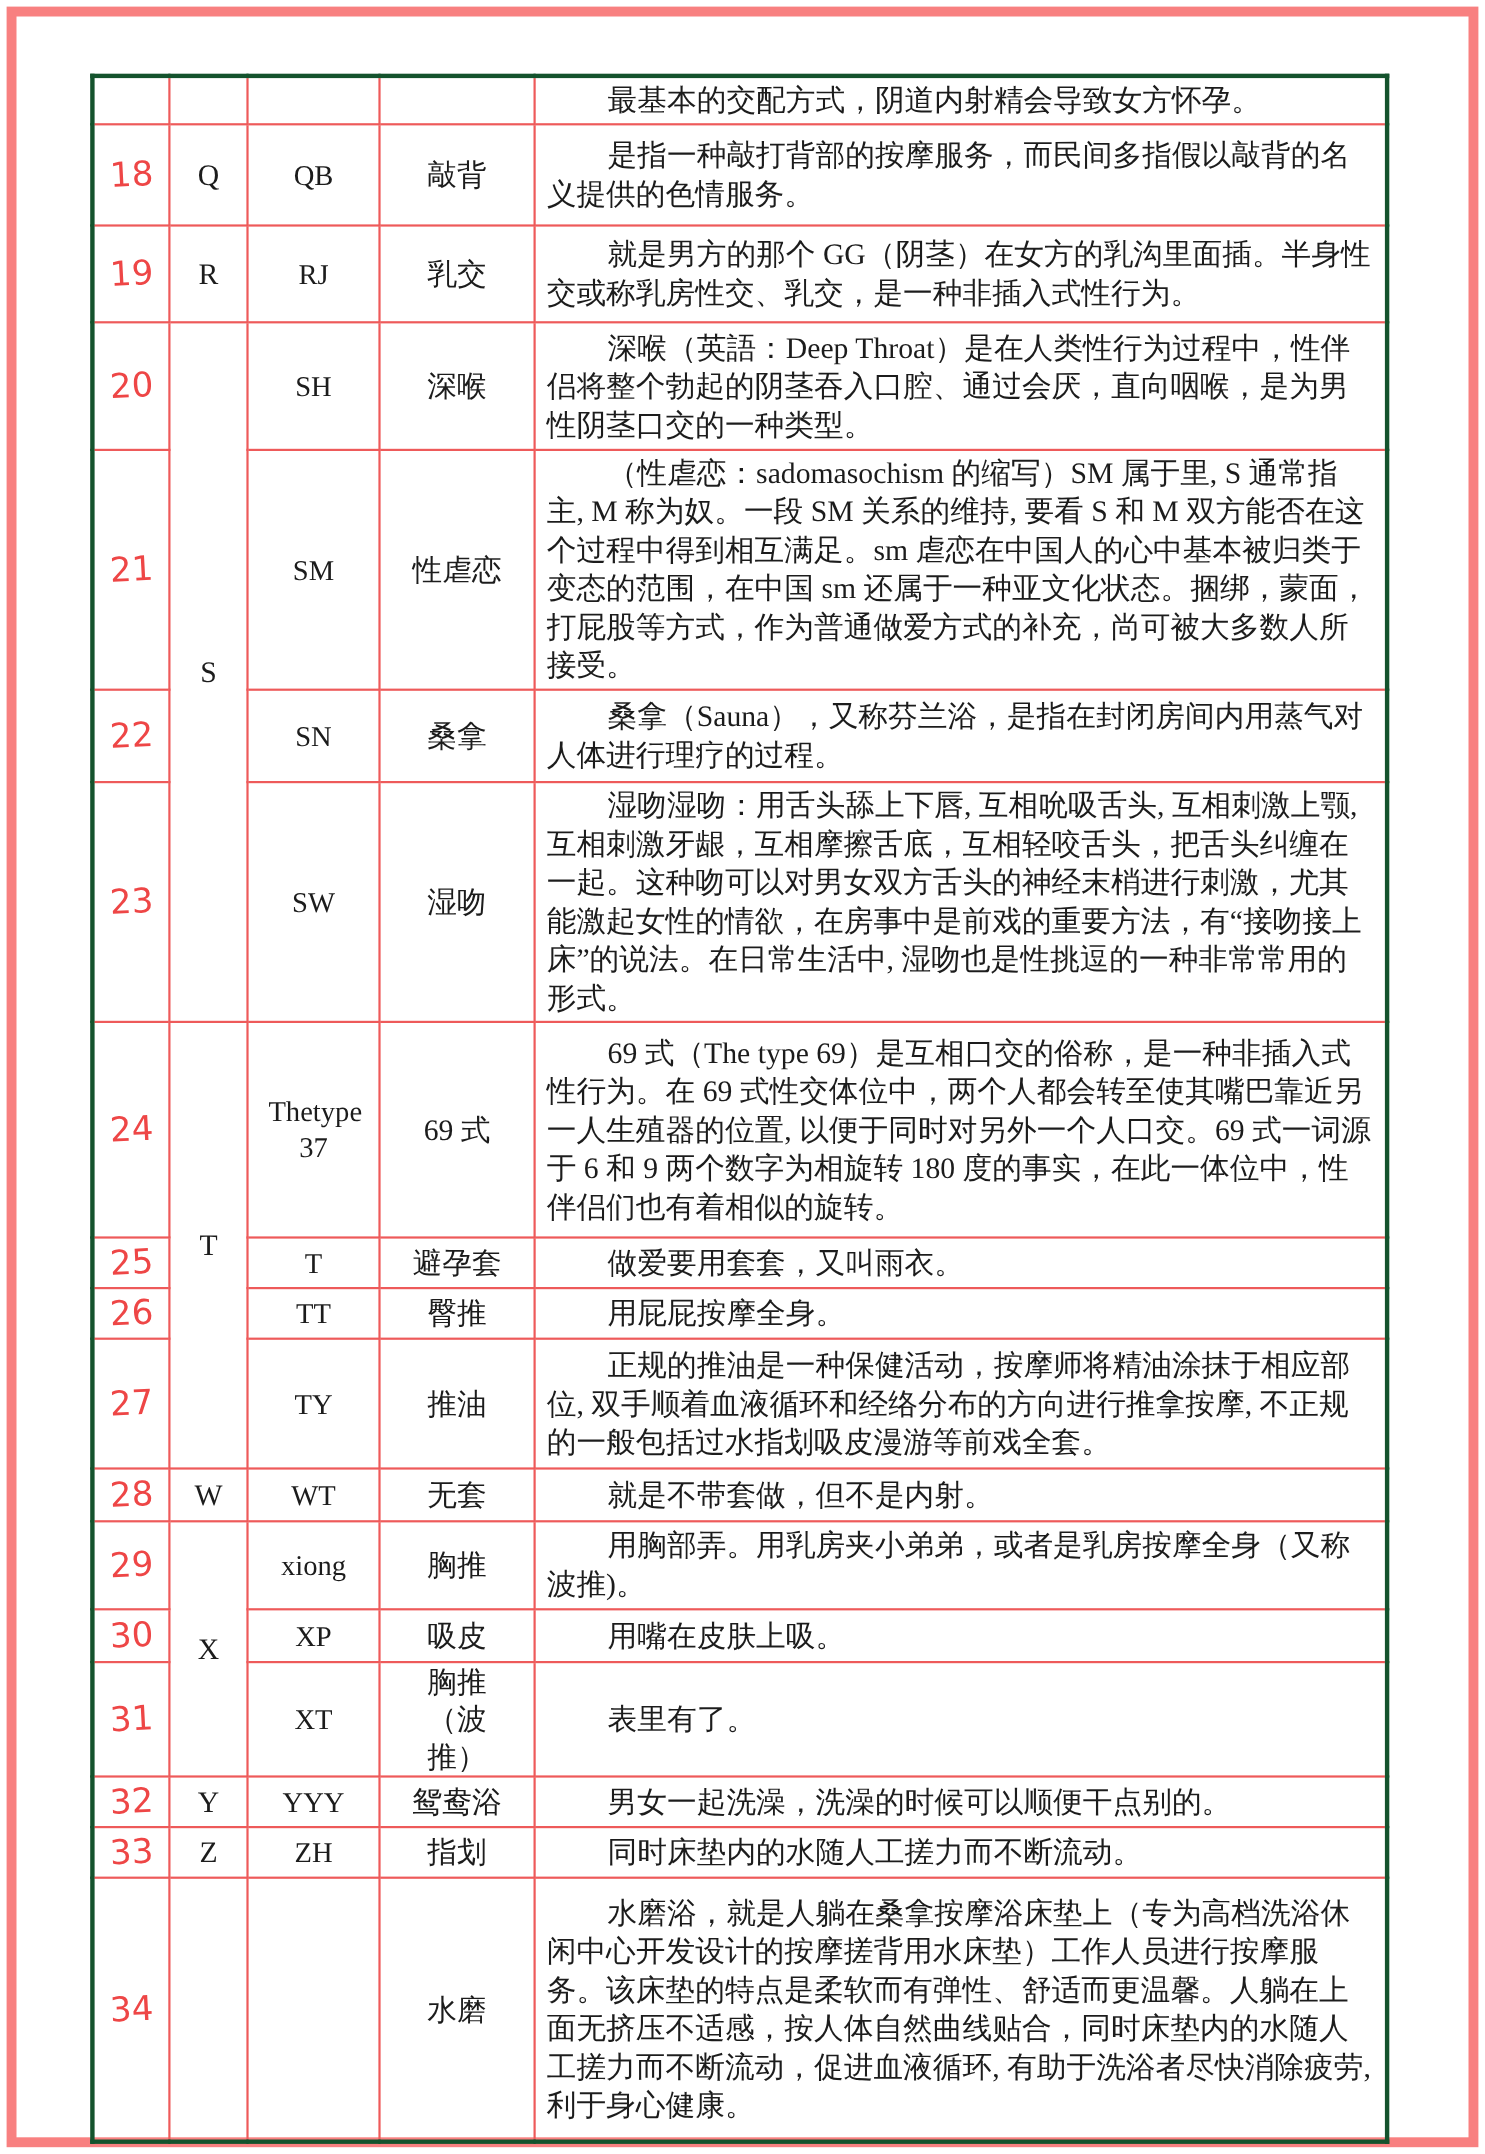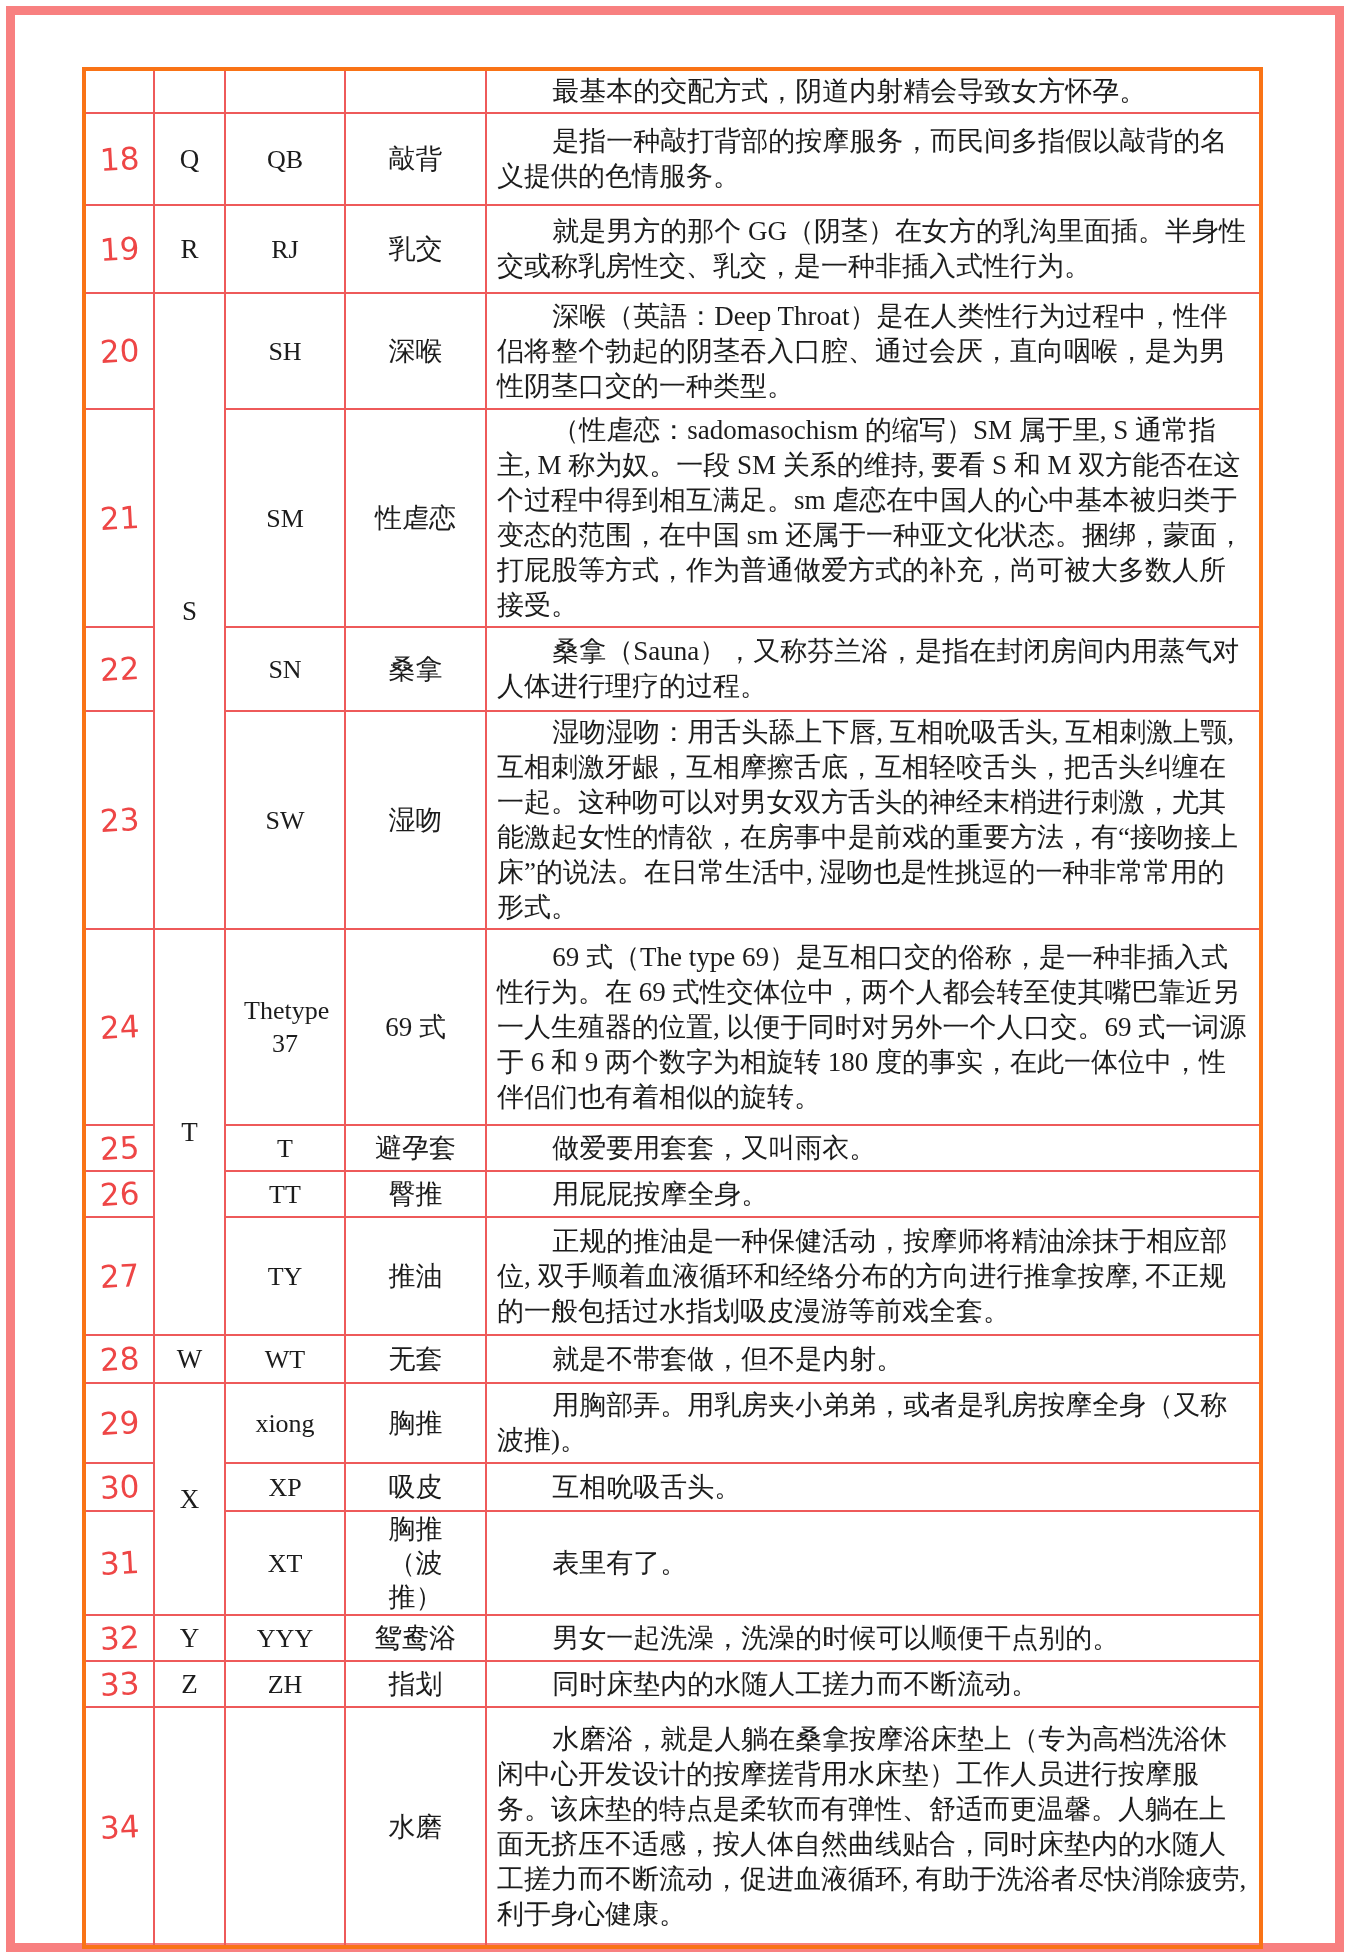"最基本的交配方式，阴道内射精会导致女方怀孕。" table.gloss { border: 4px solid #f97316 -> 4px solid #14532d }
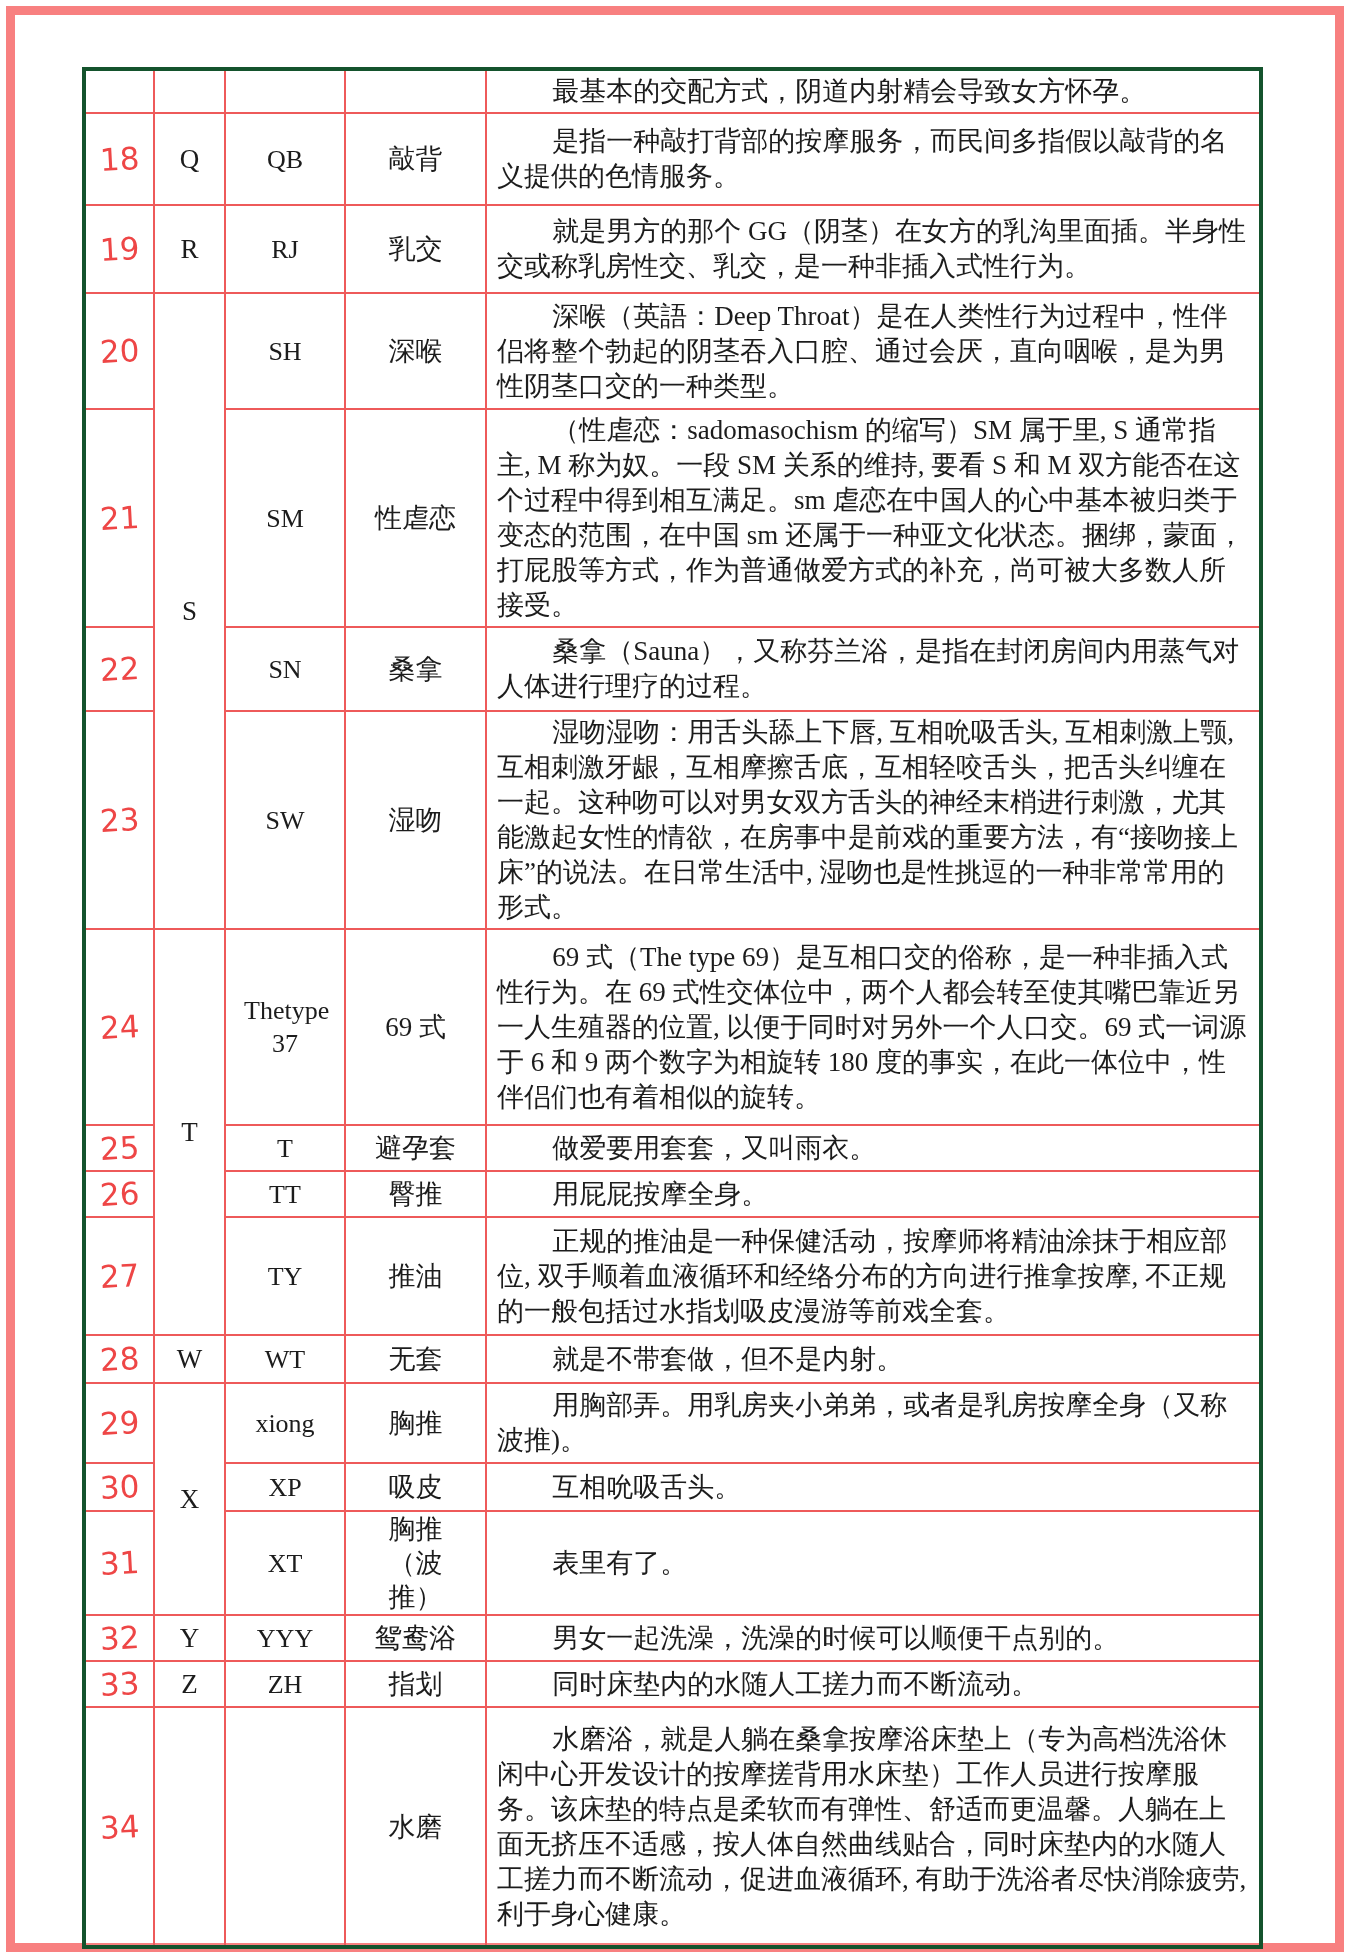"互相吮吸舌头。" p { text: 互相吮吸舌头 -> 用嘴在皮肤上吸 }
